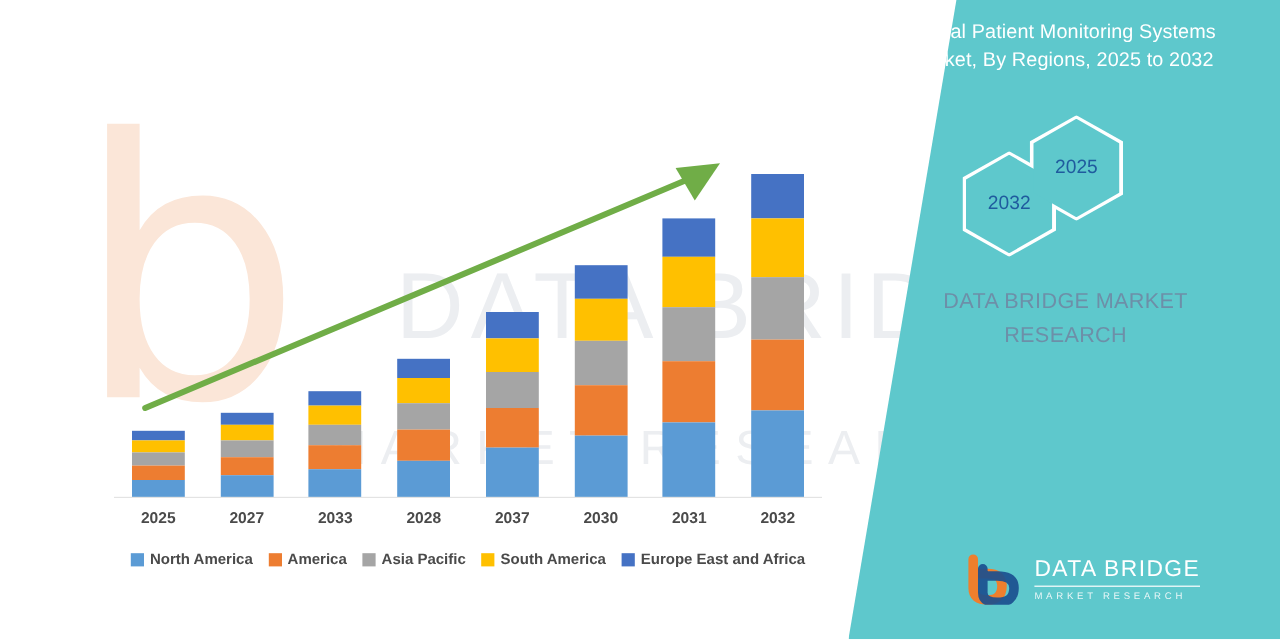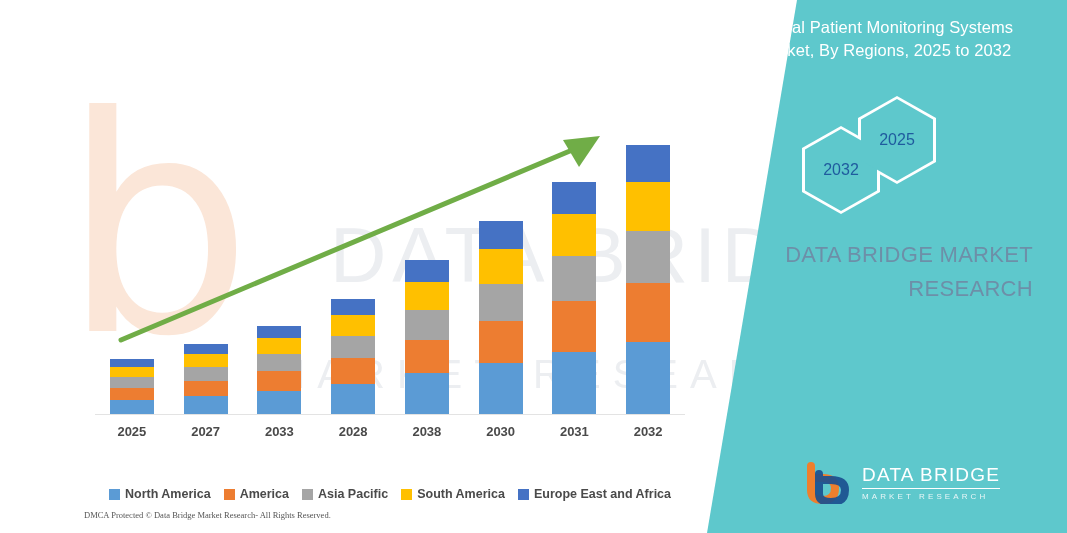"DATA BRIDGE MARKET RESEARCH" .panel-brand { font-size: 22px -> 18px; text-align: right -> center }
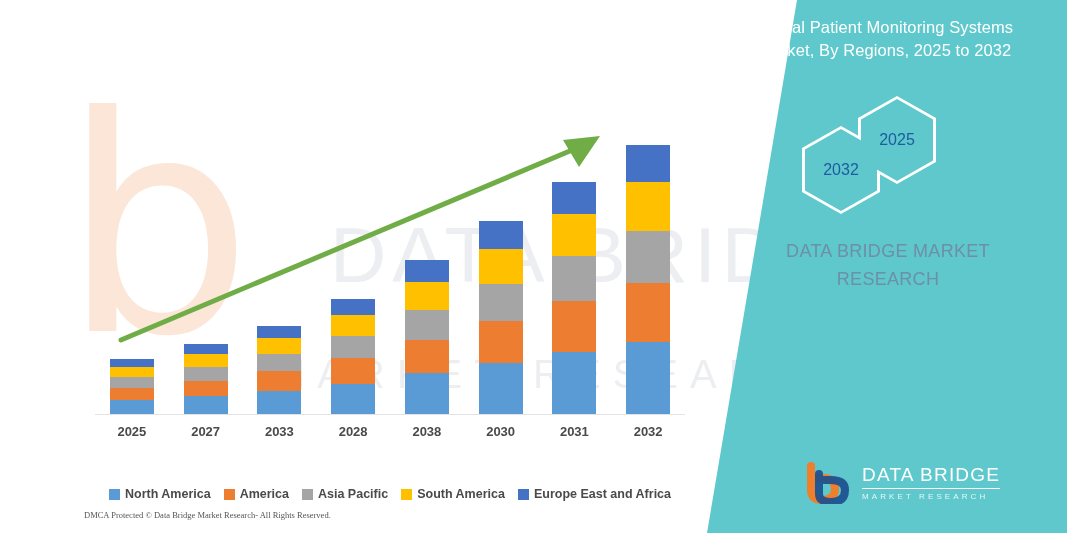"2038" div.xlabel { text: 2038 -> 2037 }
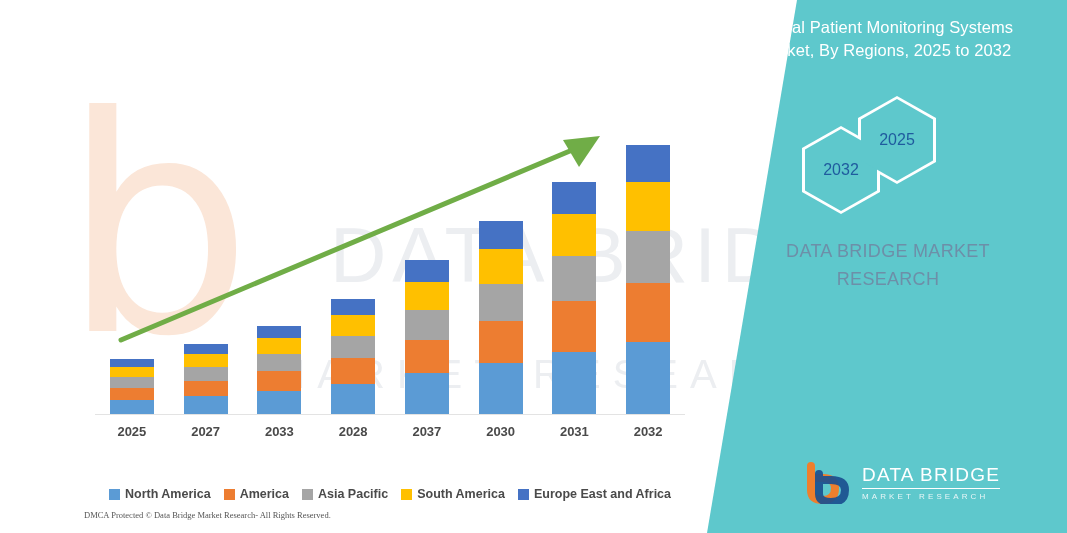"North America" .legend { margin-top: 28px -> none }
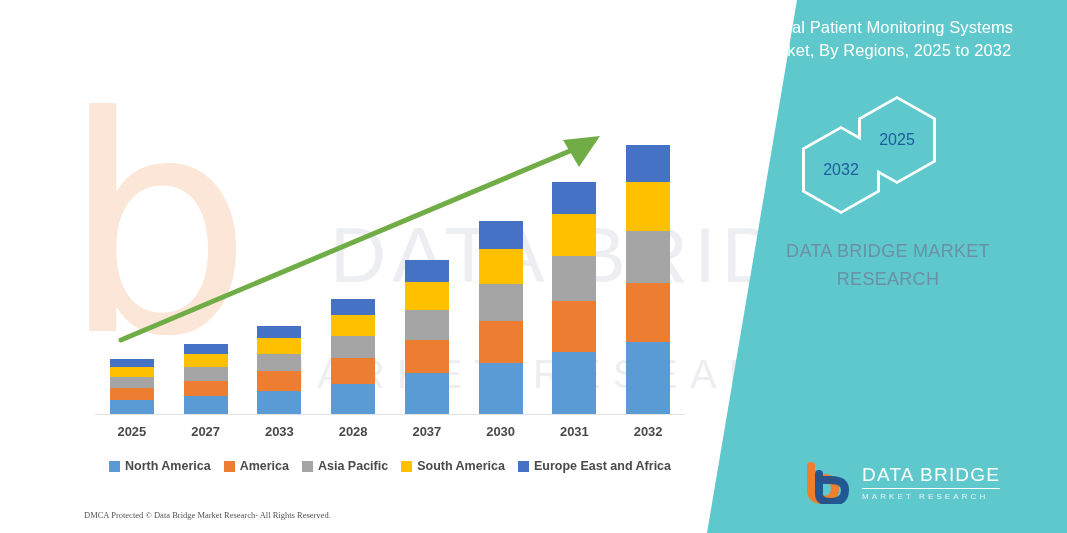"DMCA Protected © Data Bridge" div.footer-left { html: <div>DMCA Protected © Data Bridge Market Research- All Rights Reserved.</div> -> none }
